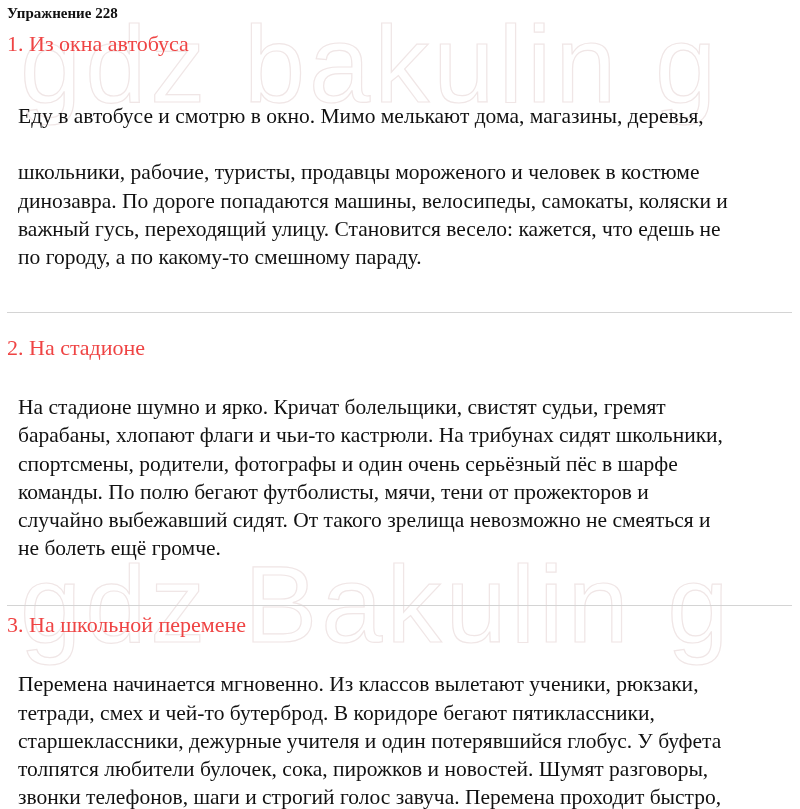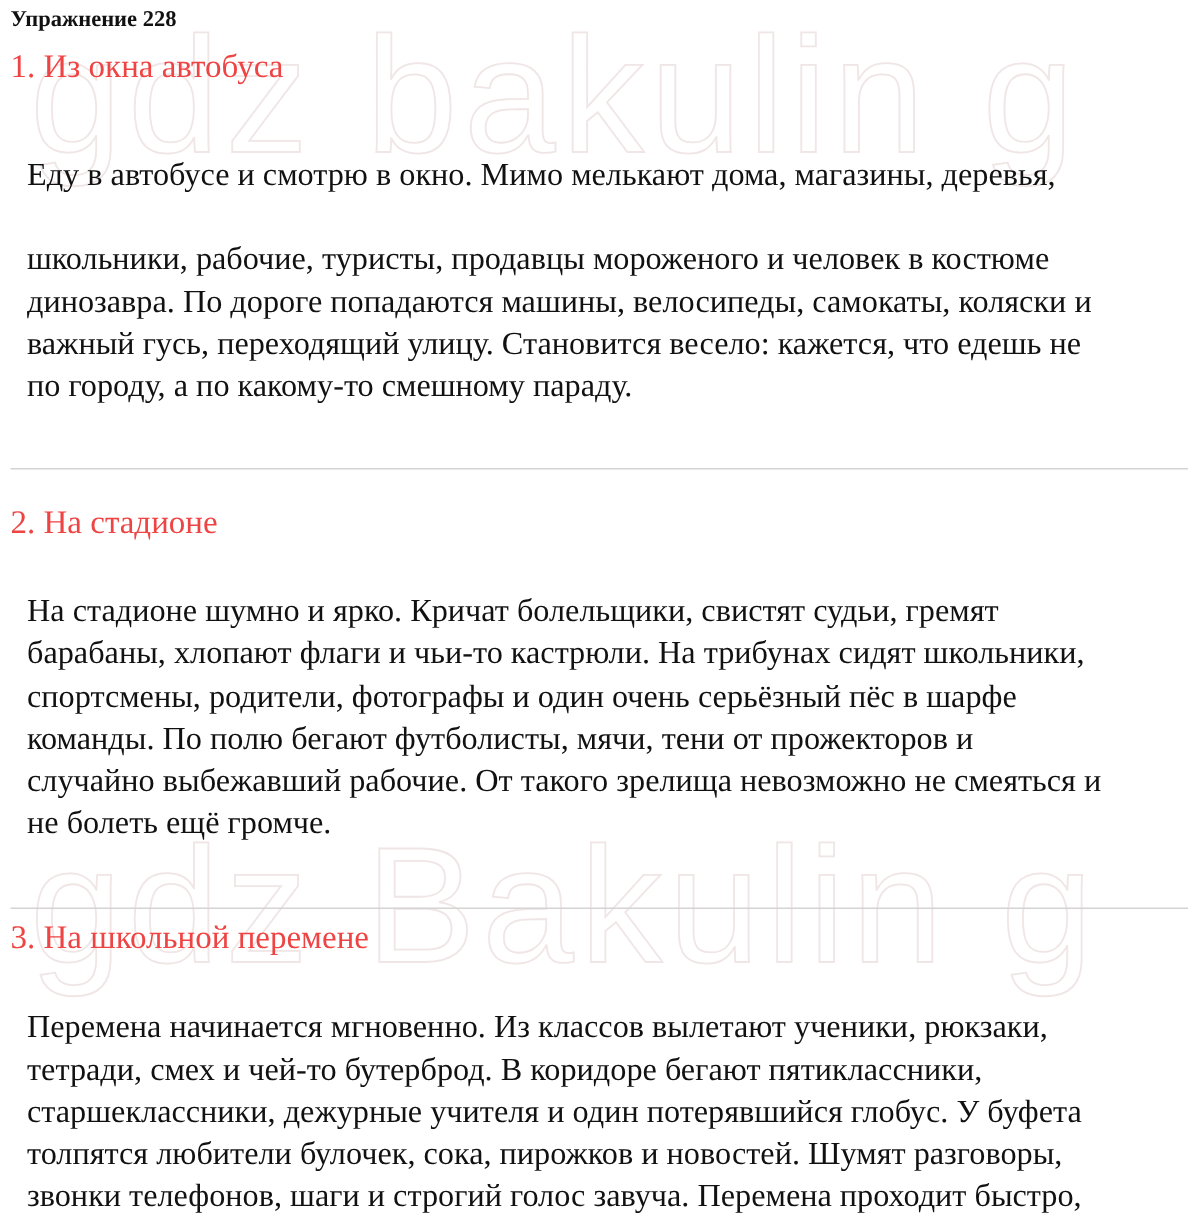"случайно выбежавший рабочие. От такого" span { text: рабочие -> сидят }
